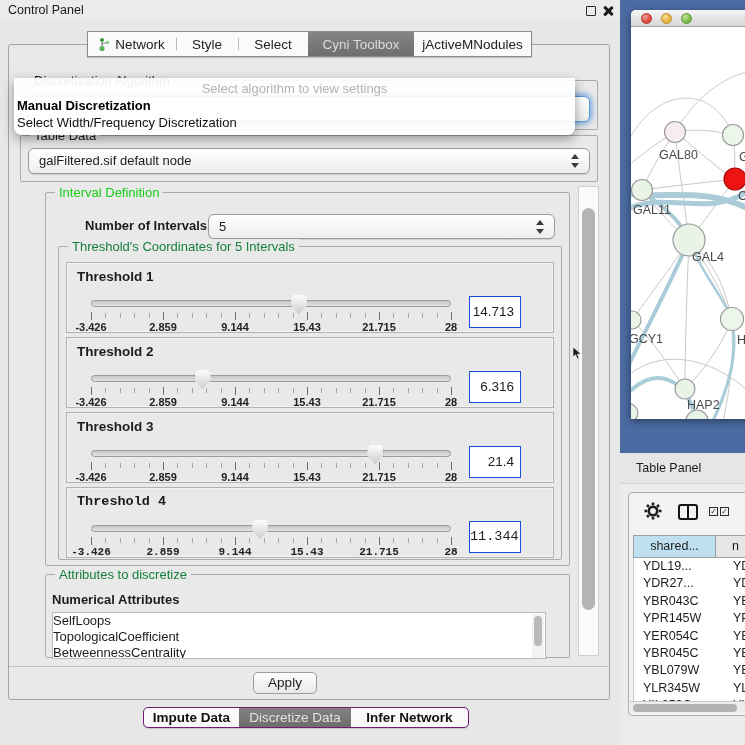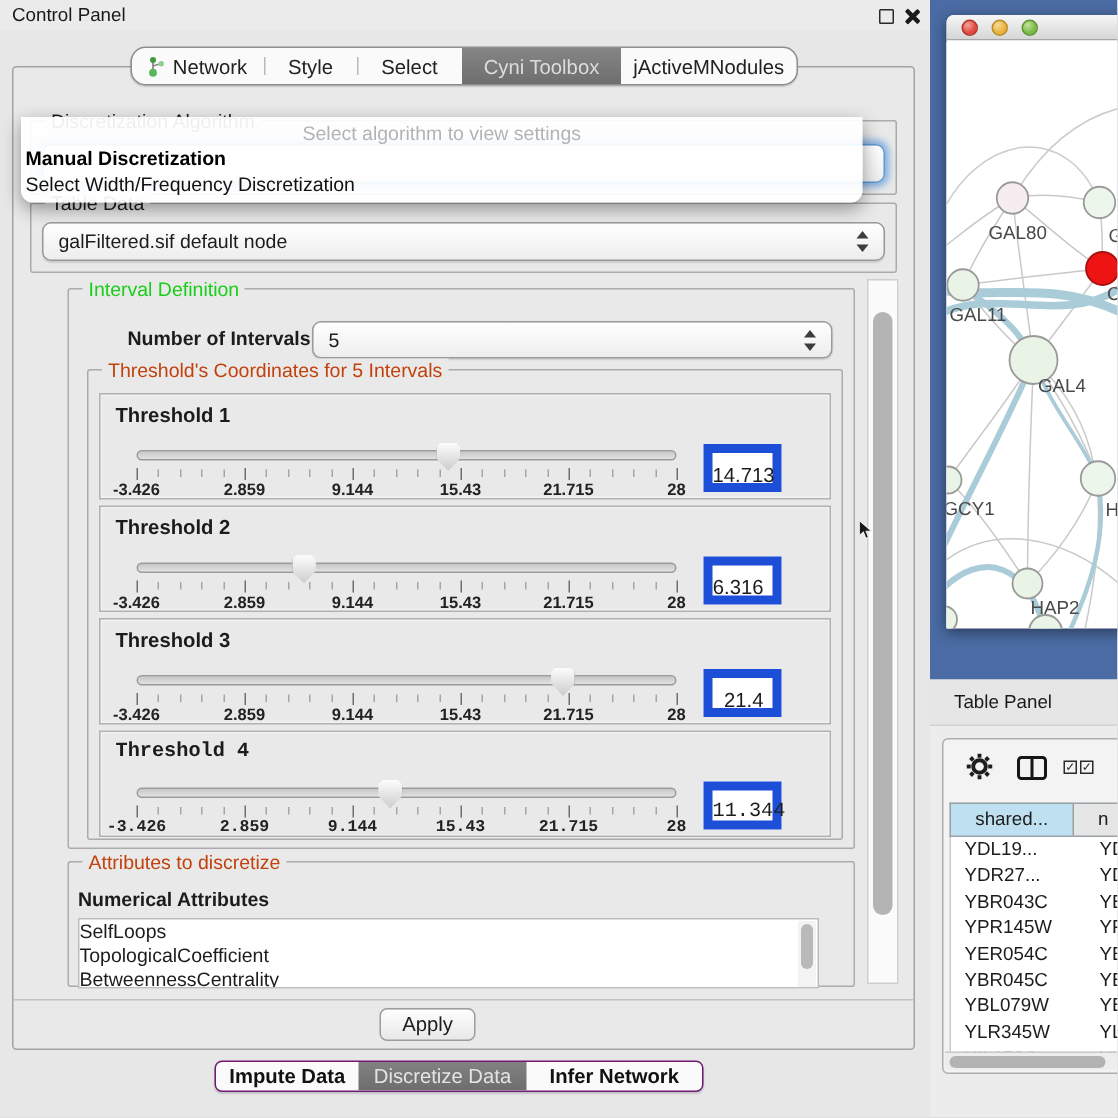"Network" #tabbar { border-radius: 10px -> 0 }
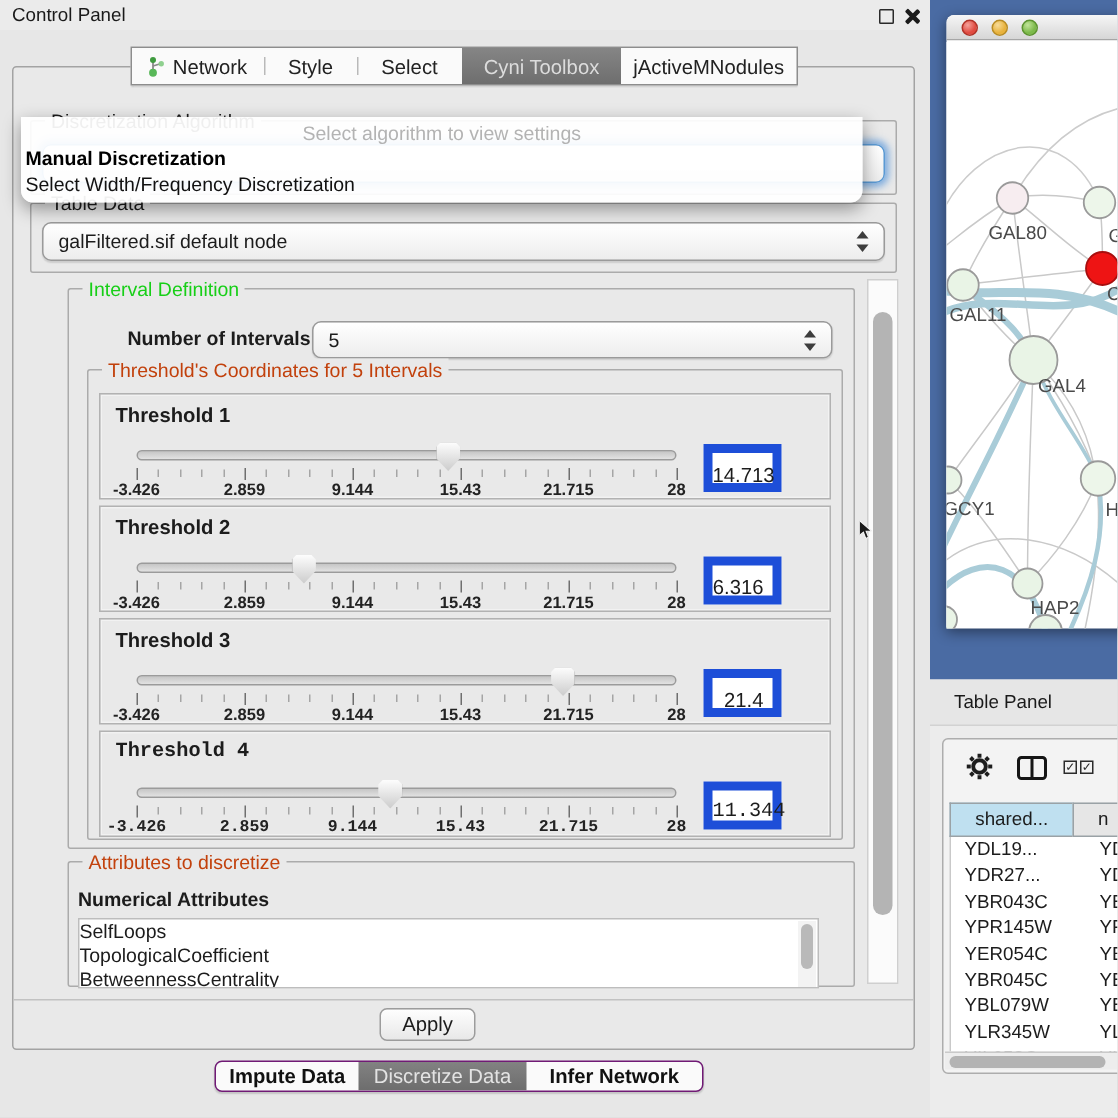"Threshold's Coordinates for 5 Intervals" .legend.blue { color: #c2410c -> #15803d }
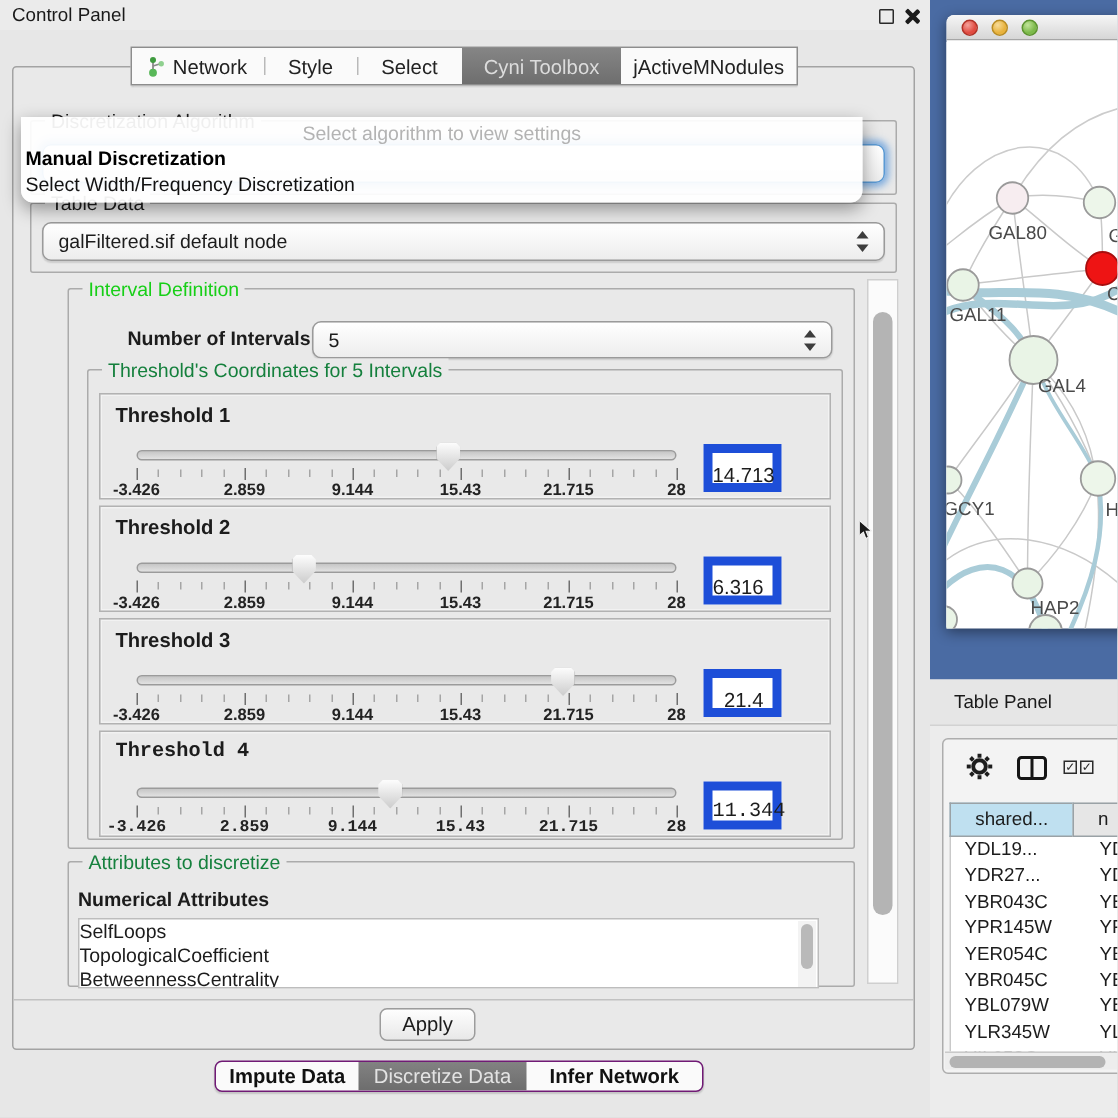"14.713" .th-value { border: 6px solid #1d4ed8 -> 1px solid #1d4ed8 }
